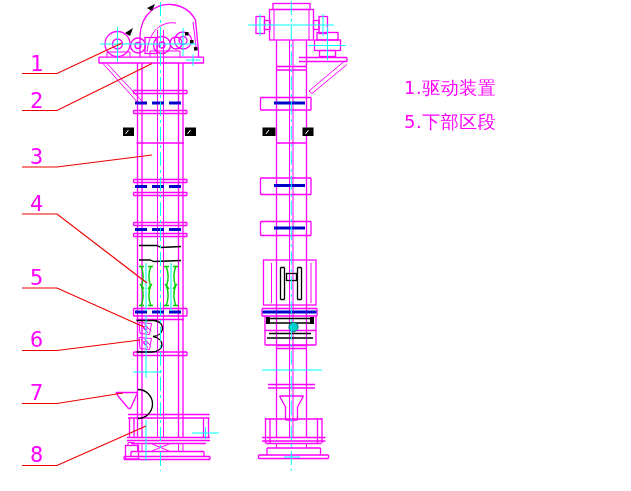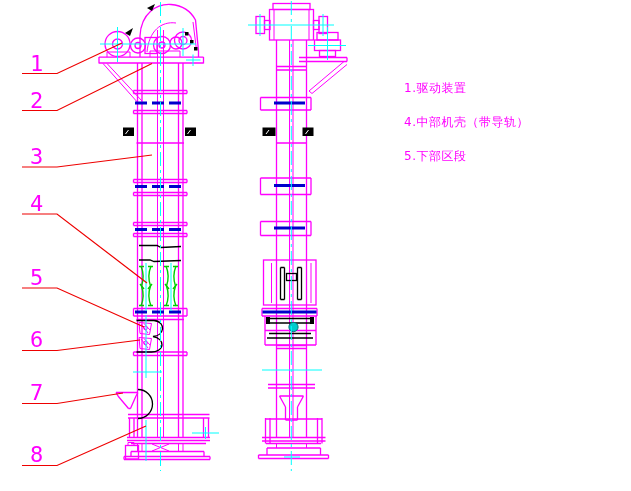"1.驱动装置" .legend-item { font-size: 12px -> 18px }
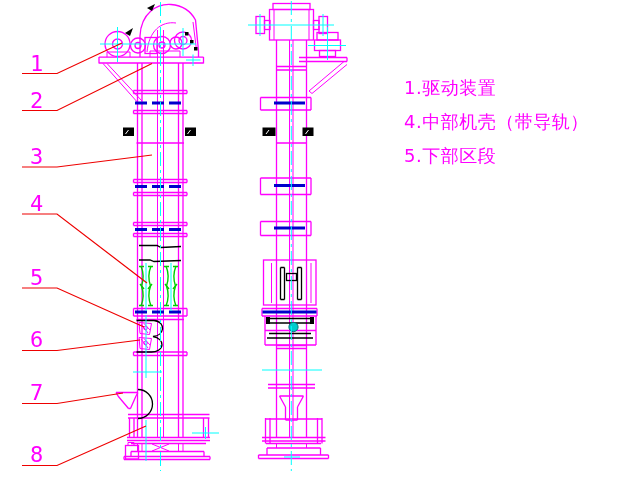"4.中部机壳（带导轨）" span.legend-item { html: <span>4.中部机壳（带导轨）</span> -> none }
